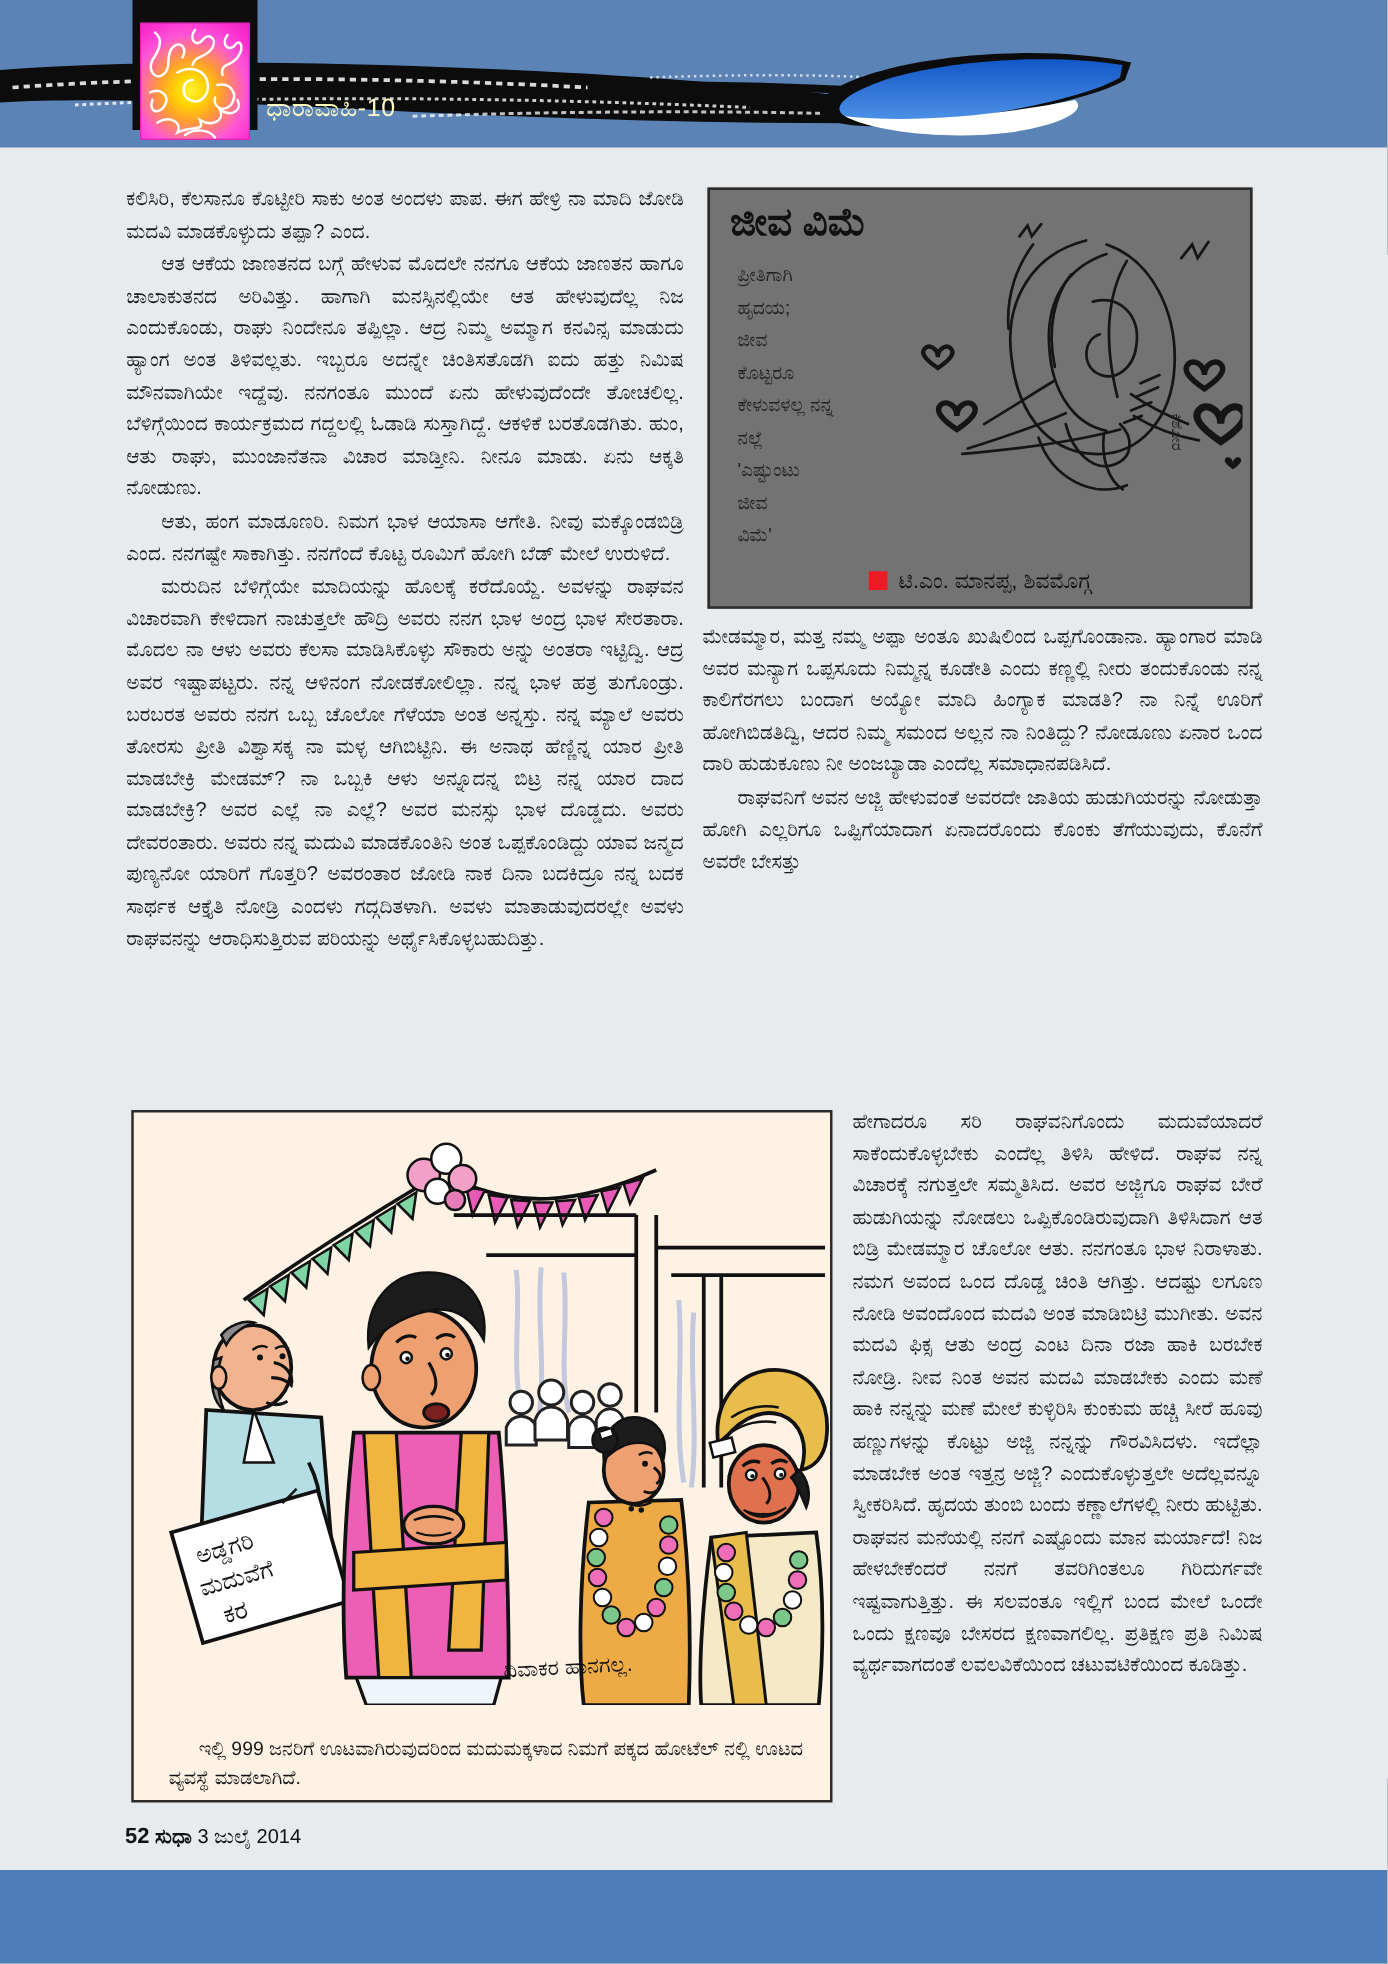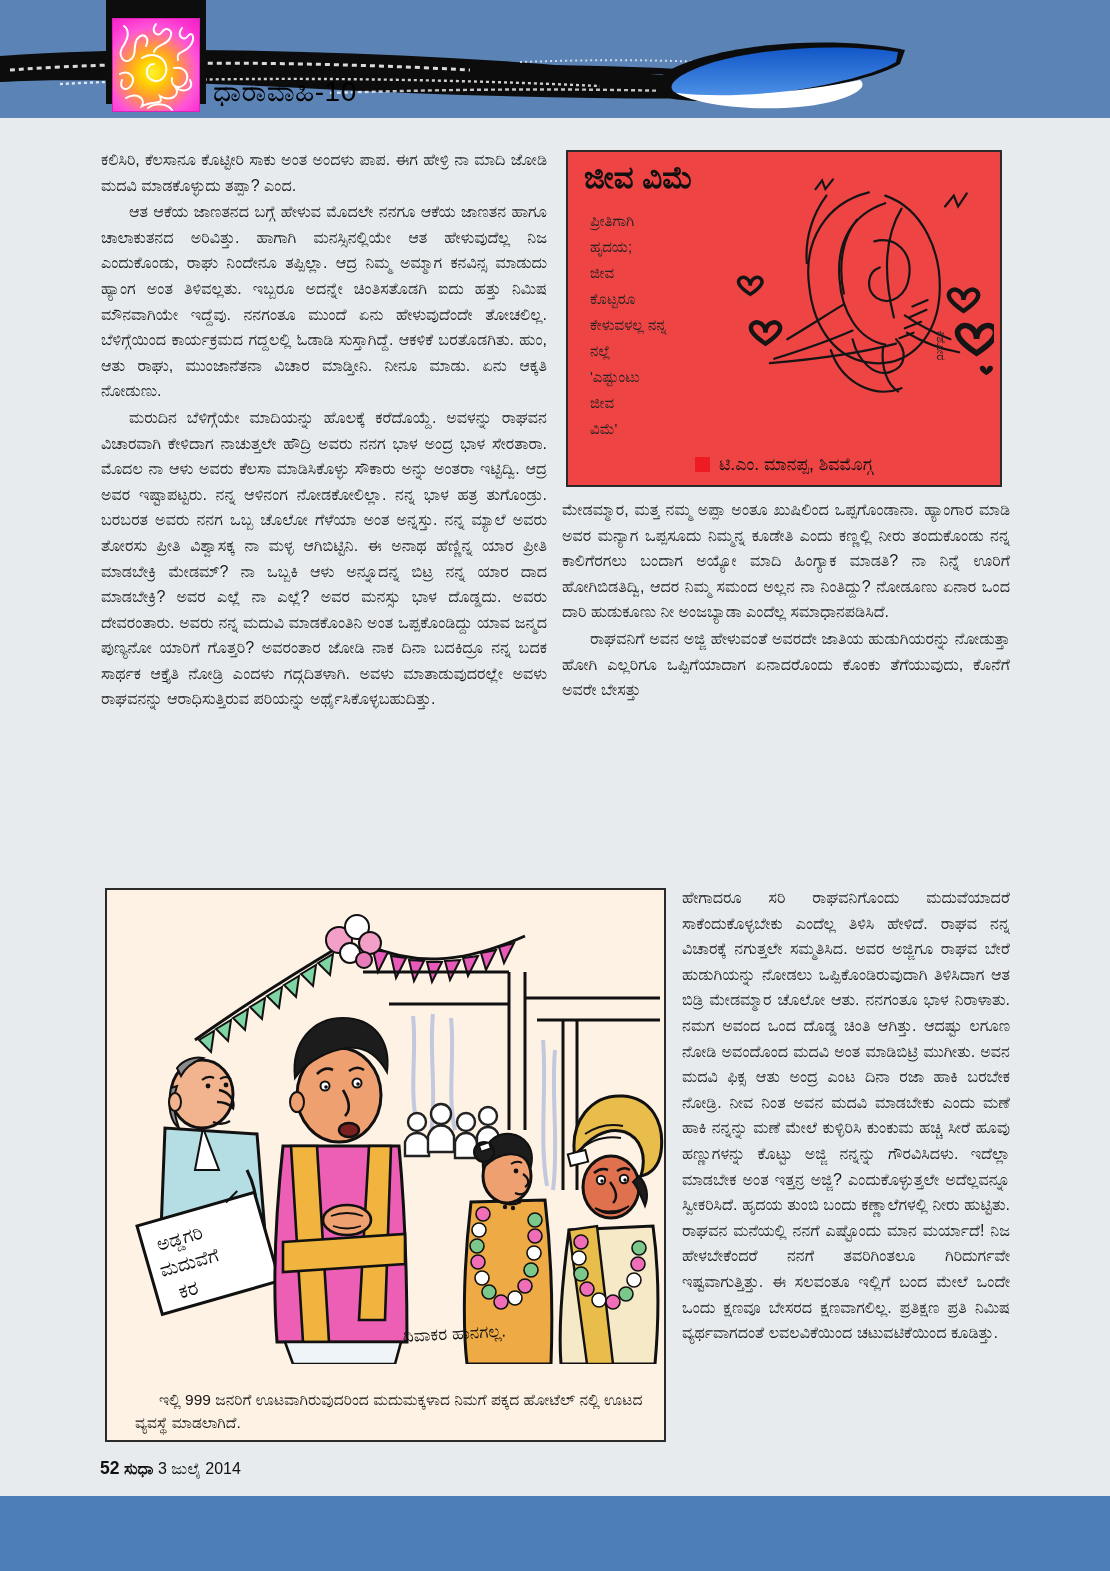"ಧಾರಾವಾಹಿ-10" .serial-label { color: #000000 -> #fef9c3; font-size: 28px -> 20px }
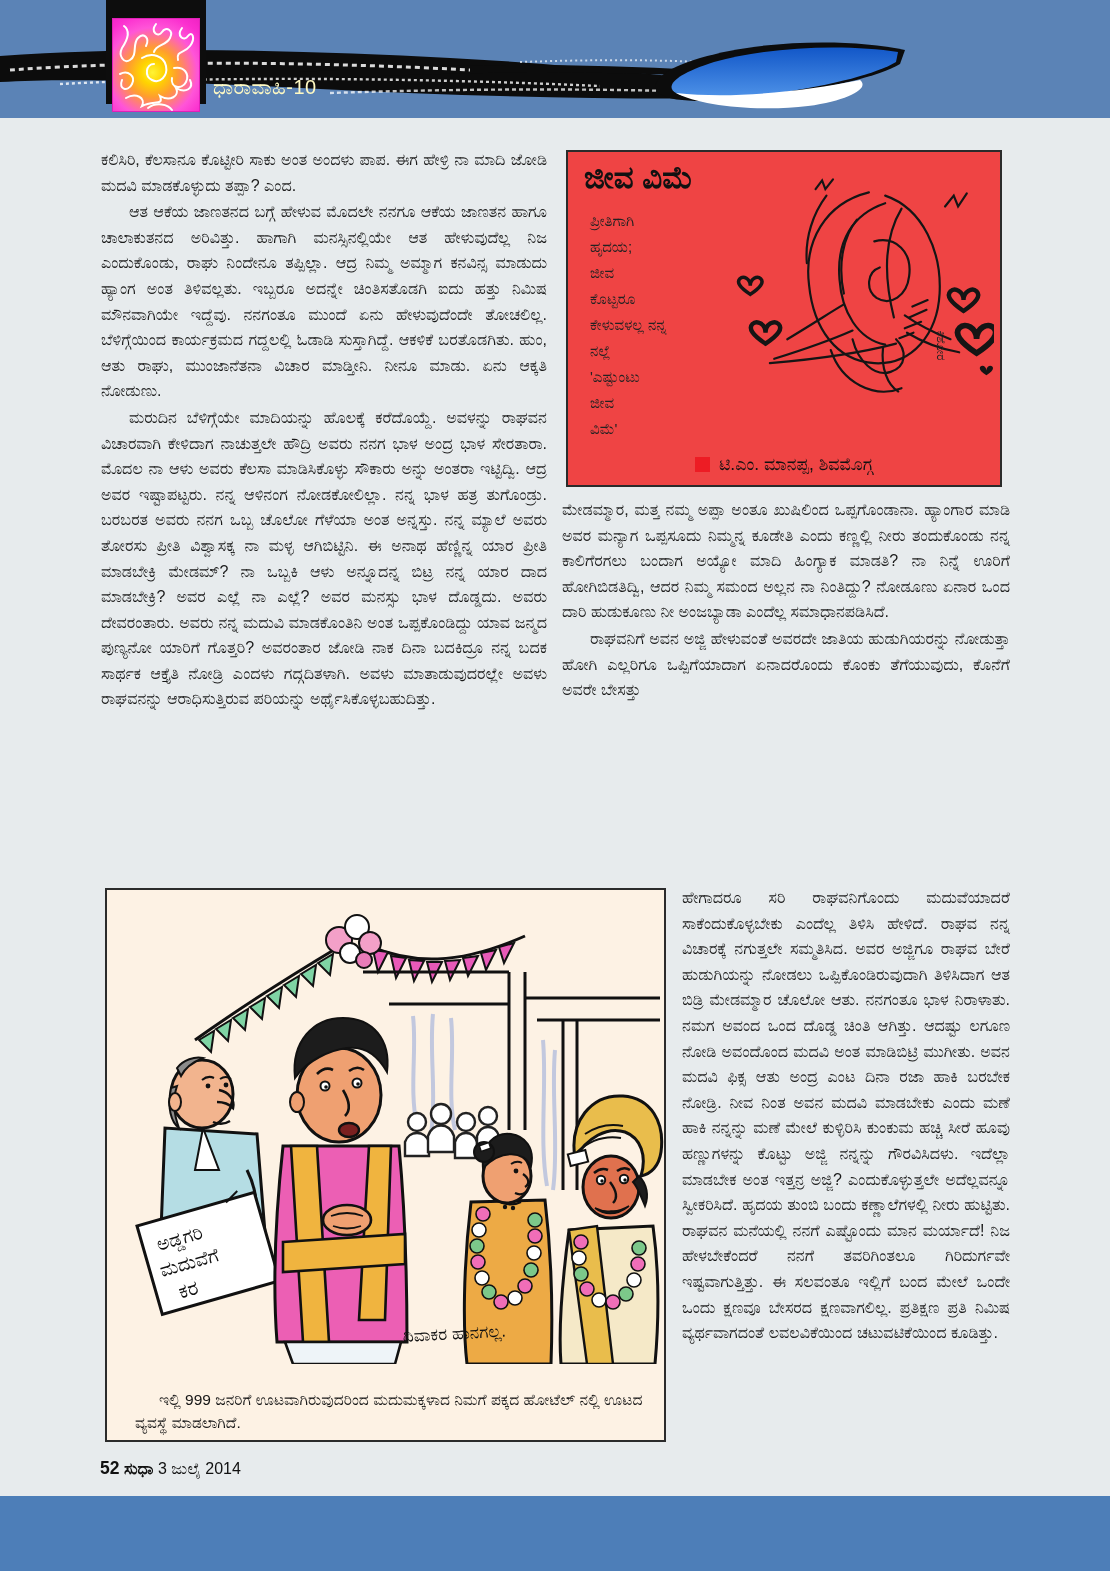"ಜೀವ ವಿಮೆ" .ins-box { background: #ef4444 -> #737373 }
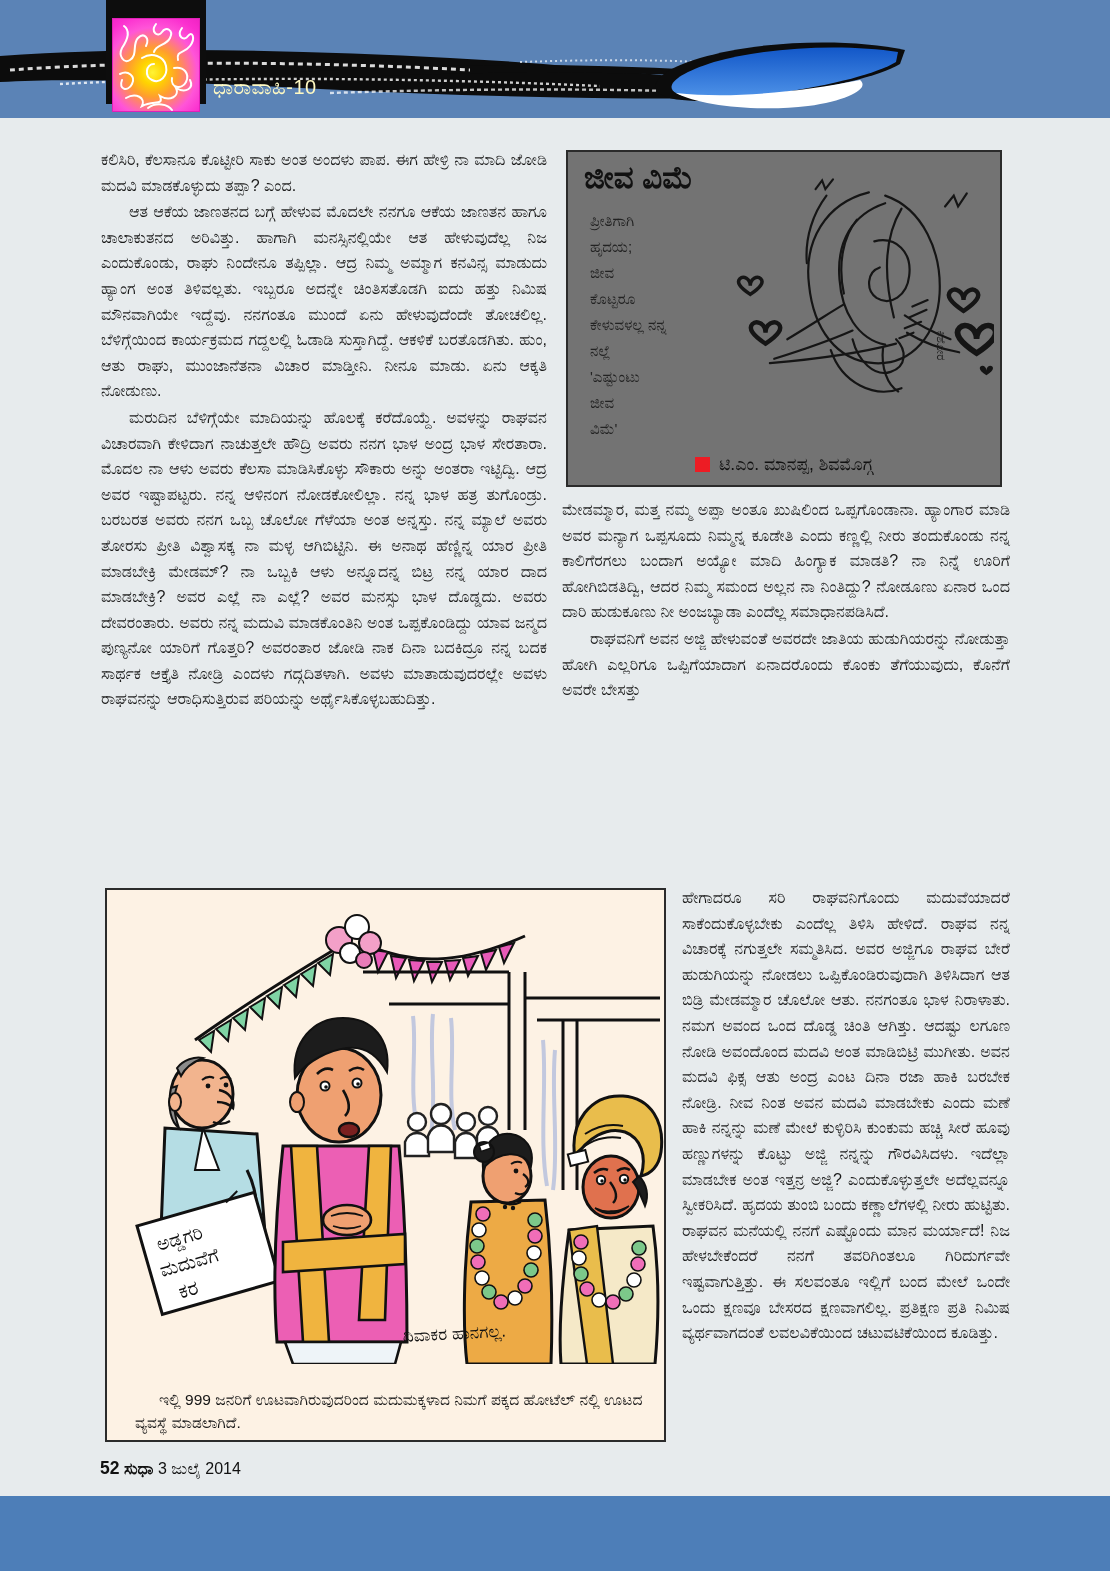"ಆತು, ಹಂಗ ಮಾಡೂಣರಿ. ನಿಮಗ ಭಾಳ" p.para { html: none -> <p>ಆತು, ಹಂಗ ಮಾಡೂಣರಿ. ನಿಮಗ ಭಾಳ ಆಯಾಸಾ ಆಗೇತಿ. ನೀವು ಮಕ್ಕೊಂಡಬಿಡ್ರಿ ಎಂದ. ನನಗಷ್ಟೇ ಸಾಕಾಗಿತ್ತು. ನನಗೆಂದೆ ಕೊಟ್ಟ ರೂಮಿಗೆ ಹೋಗಿ ಬೆಡ್ ಮೇಲೆ ಉರುಳಿದೆ.</p> }
